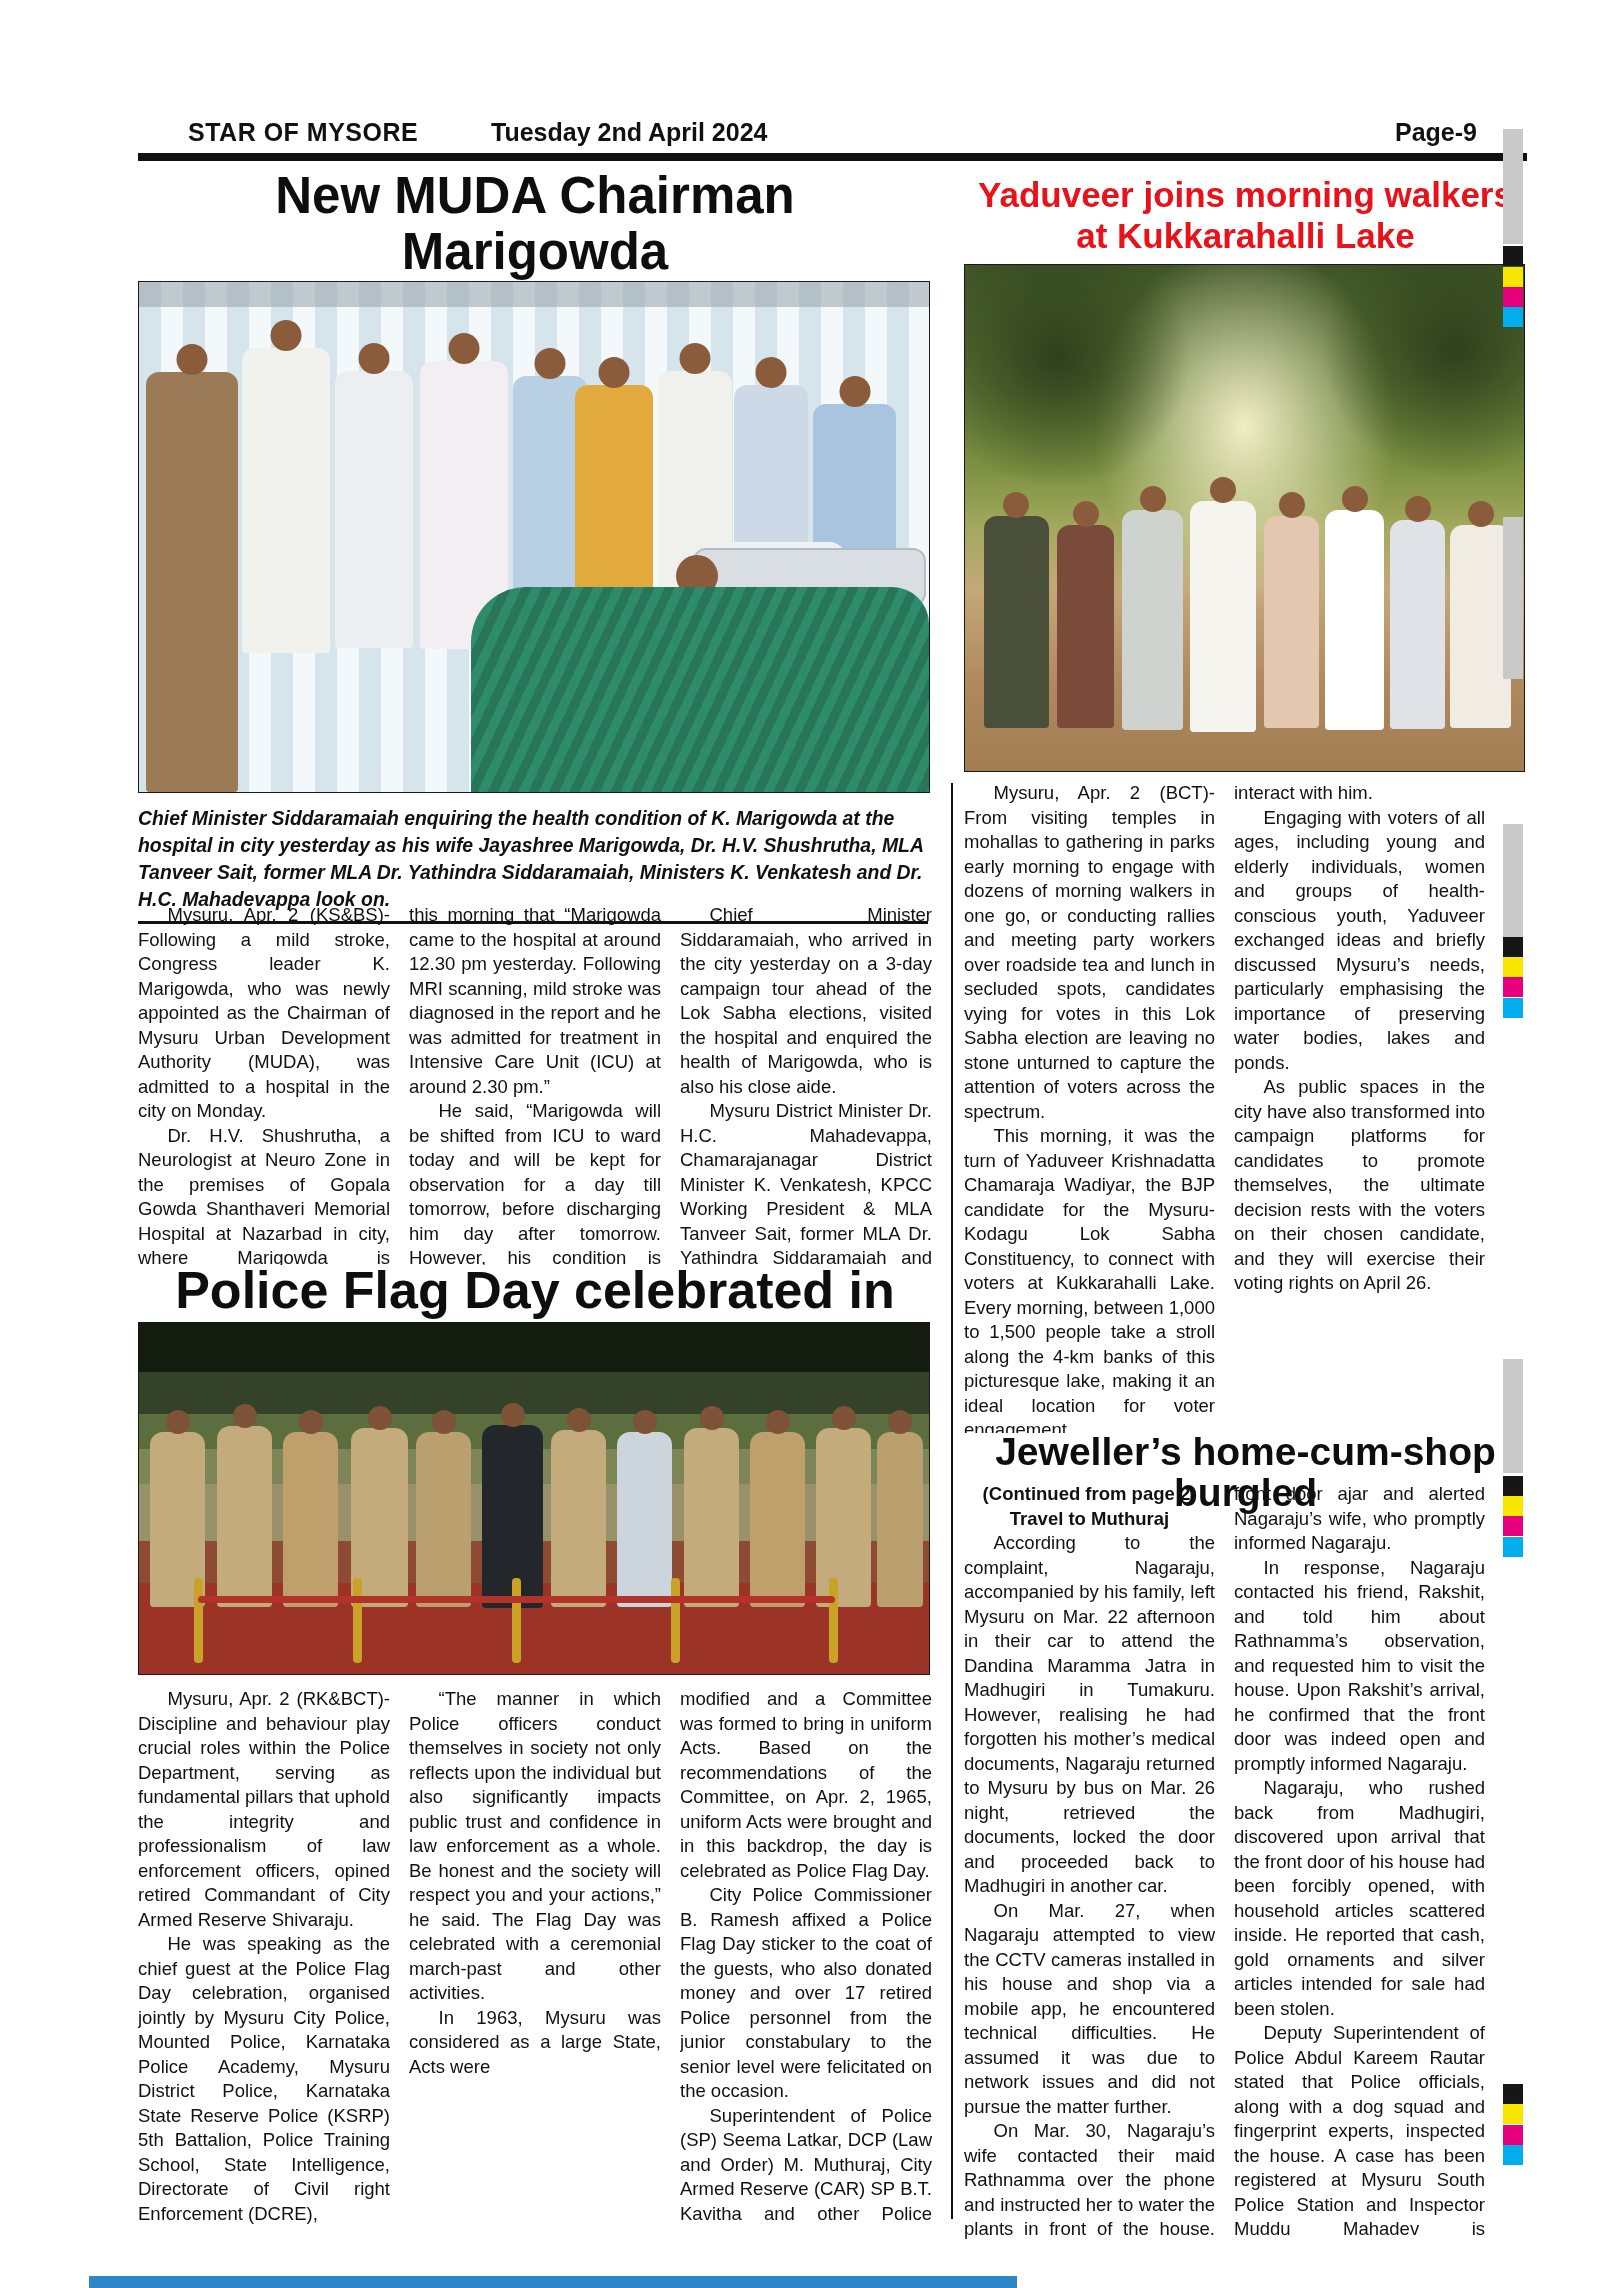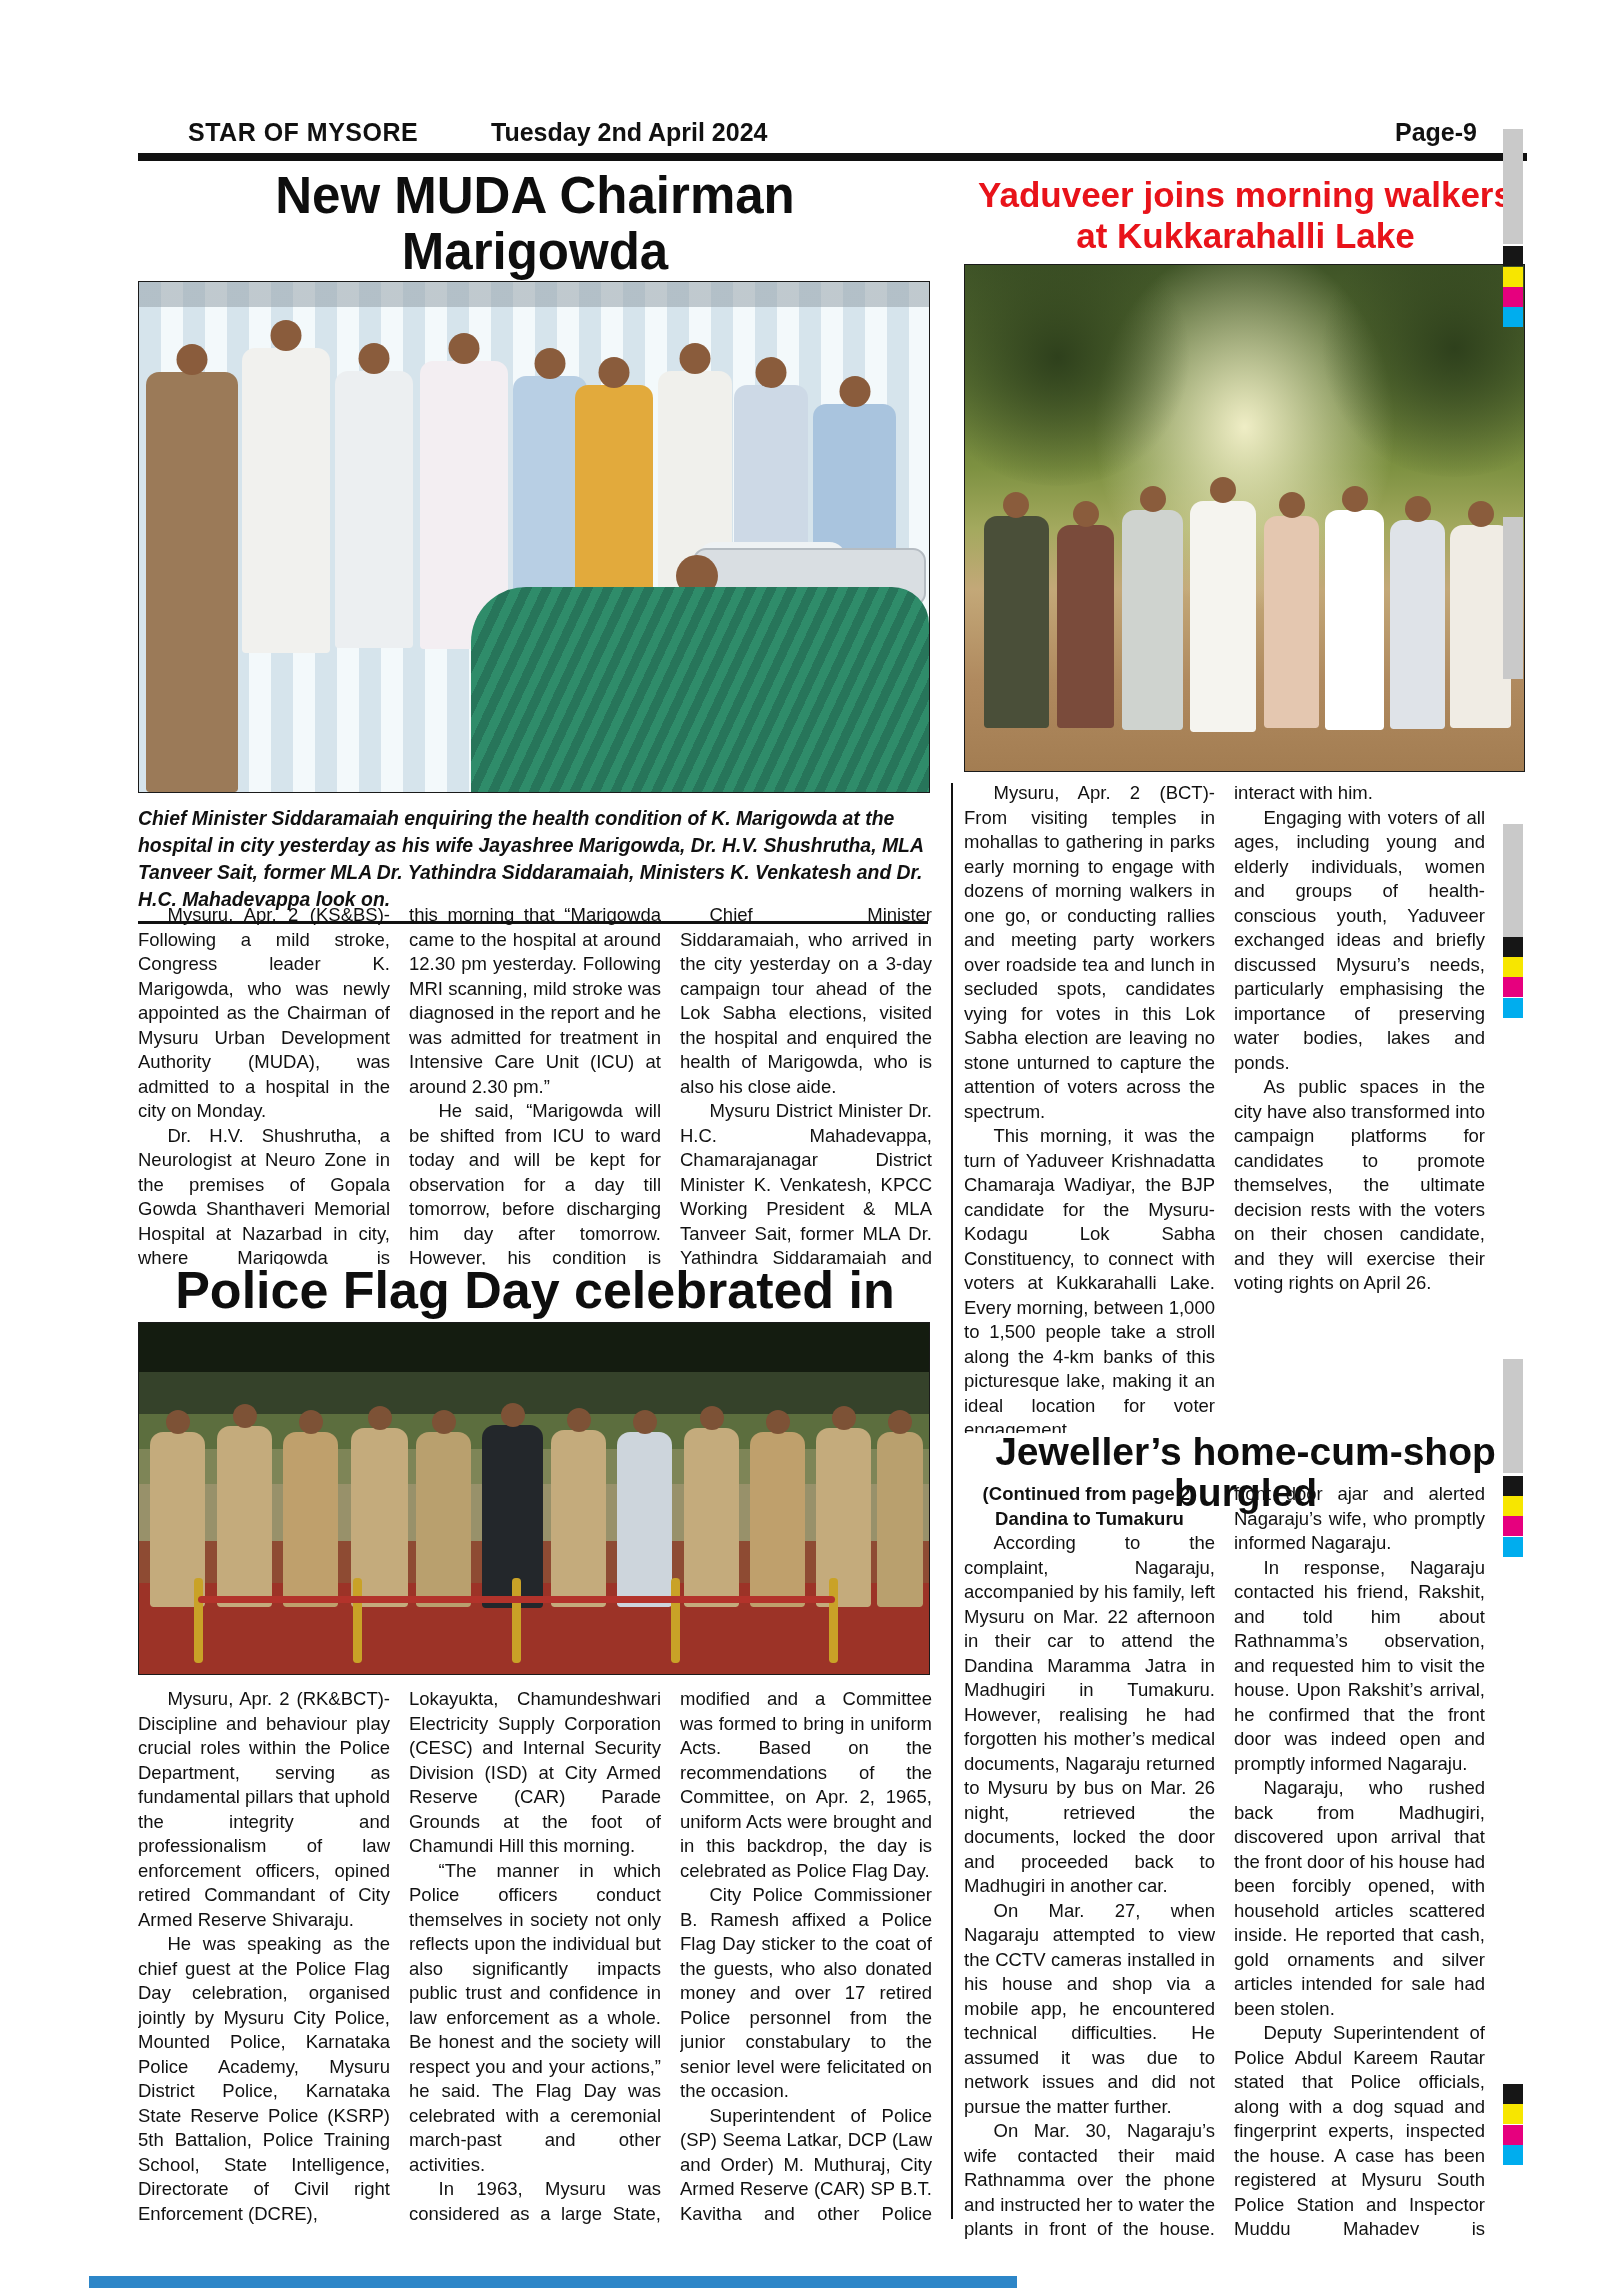"Dandina to Tumakuru" p.para { text: Dandina to Tumakuru -> Travel to Muthuraj }
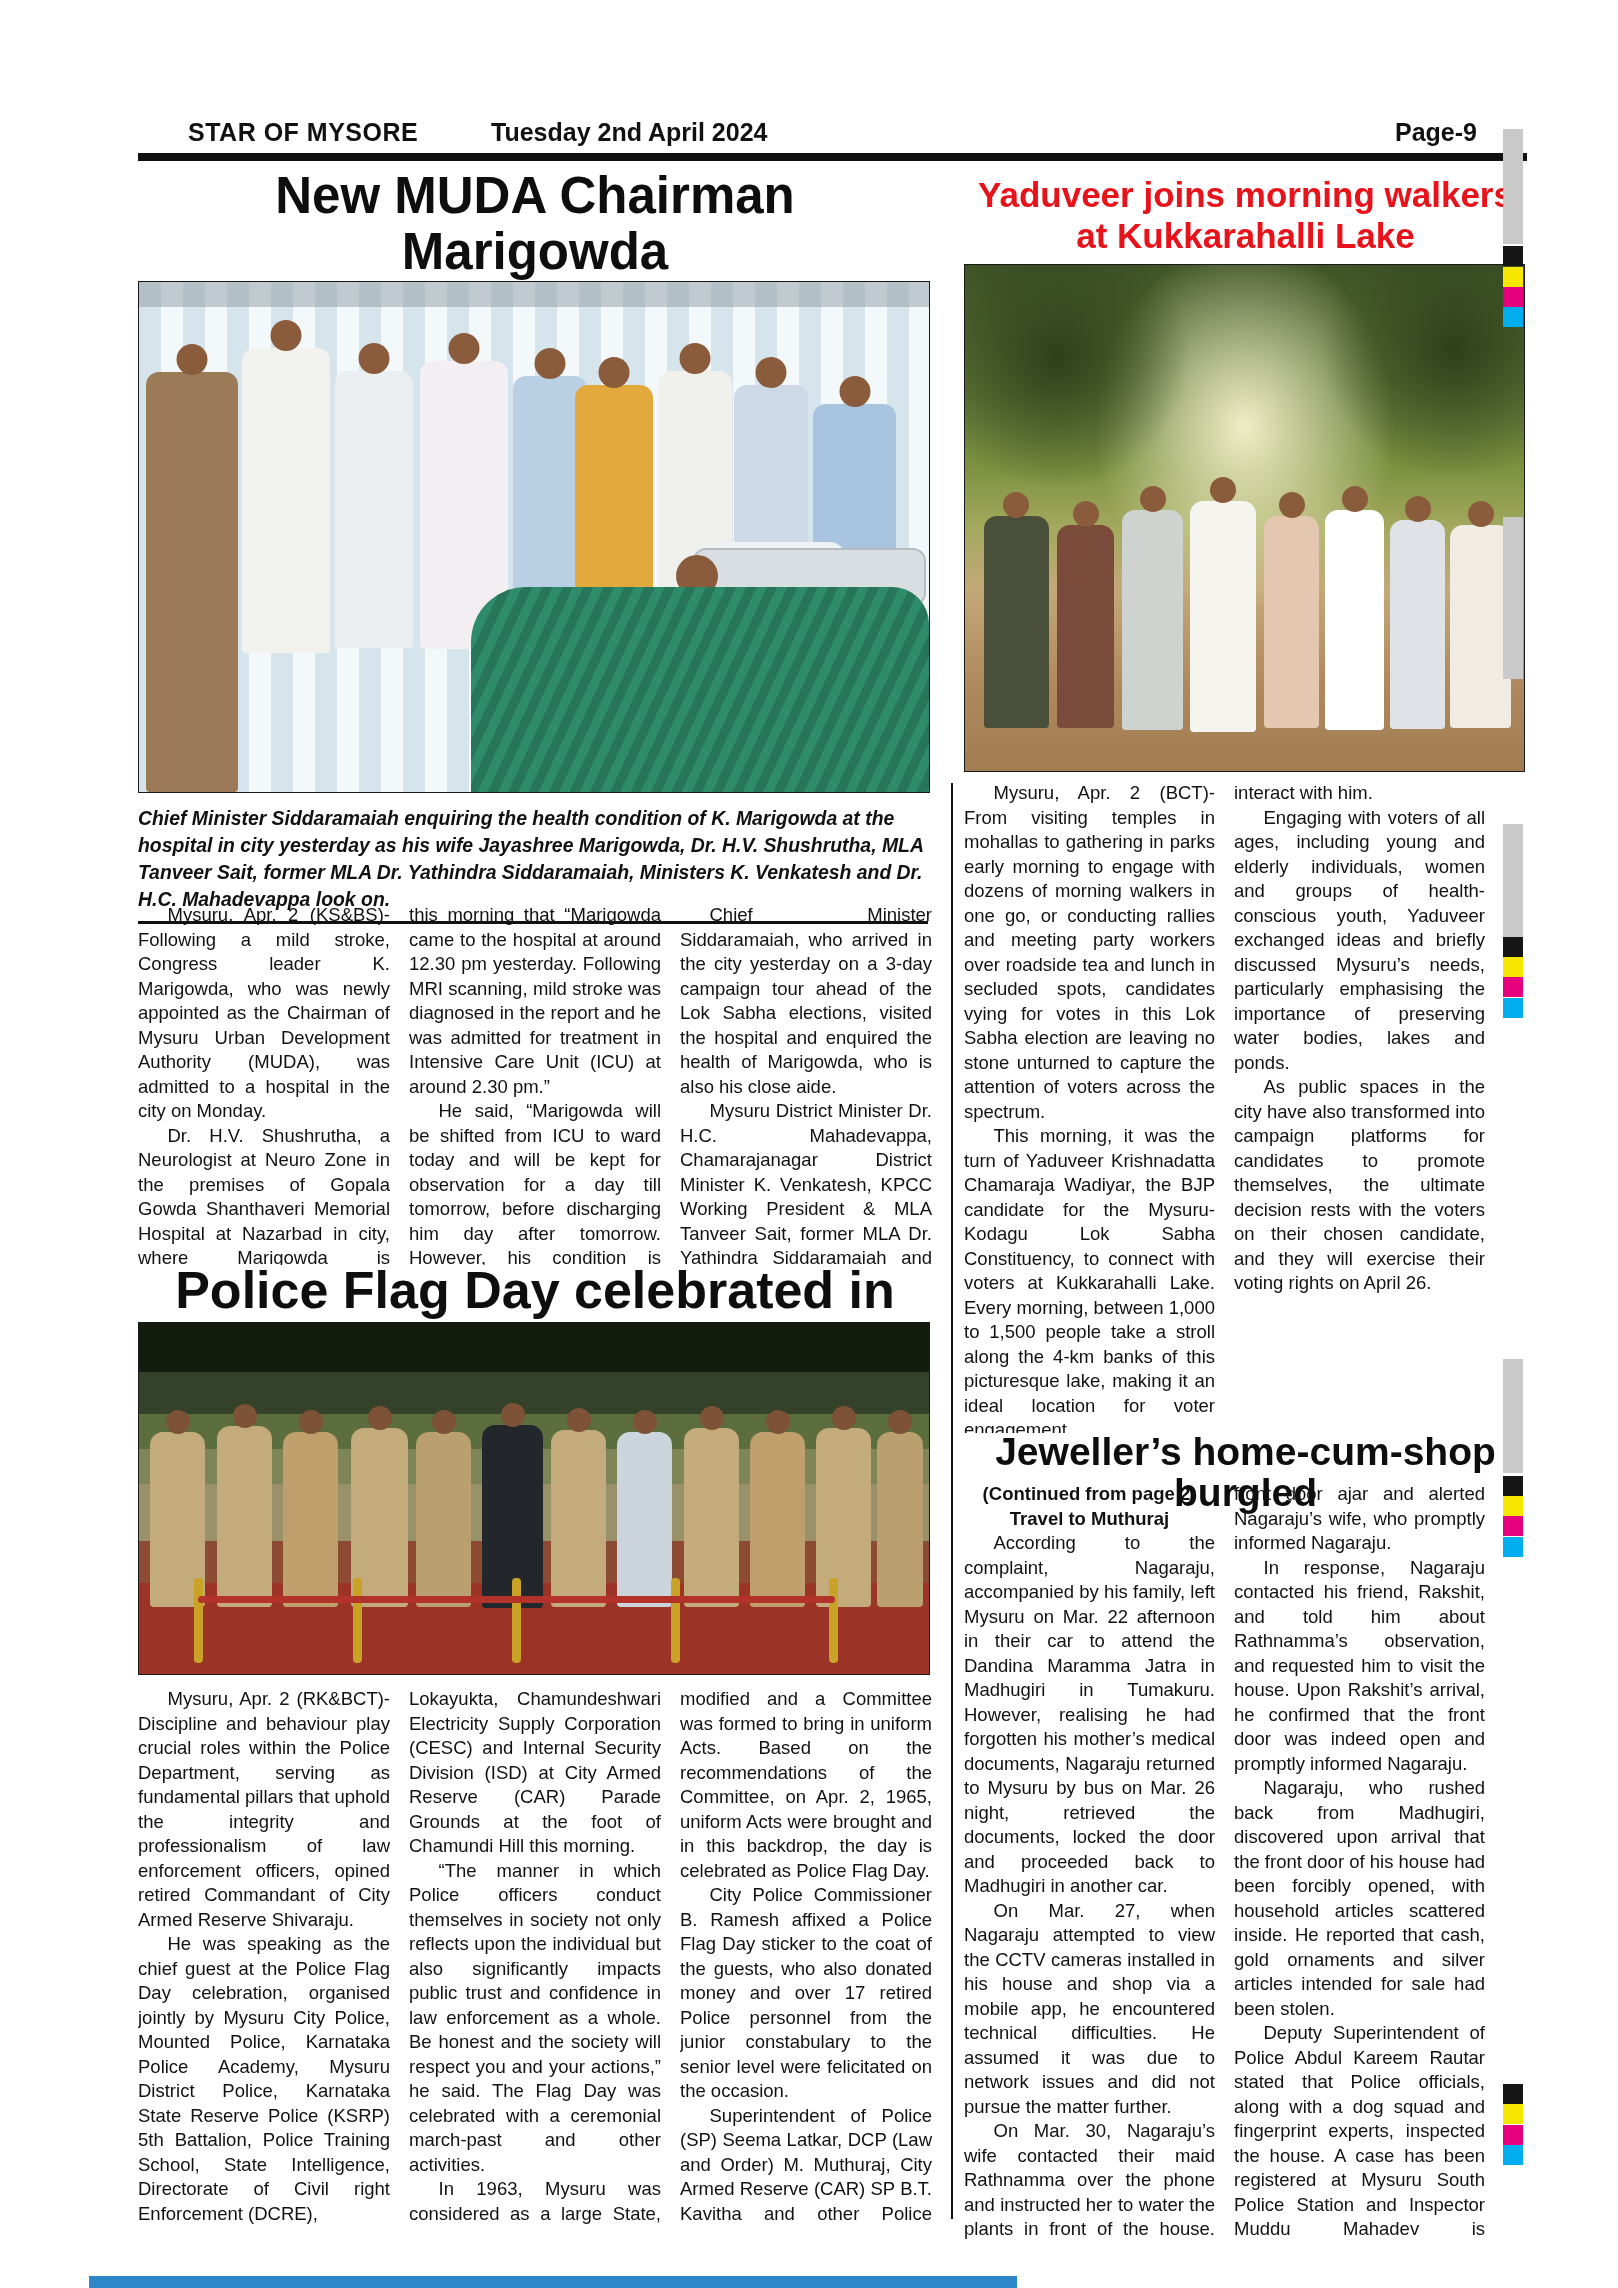"Lokayukta, Chamundeshwari Electricity" p.para { html: <p>Lokayukta, Chamundeshwari Electricity Supply Corporation (CESC) and Internal Security Division (ISD) at City Armed Reserve (CAR) Parade Grounds at the foot of Chamundi Hill this morning.</p> -> none }
